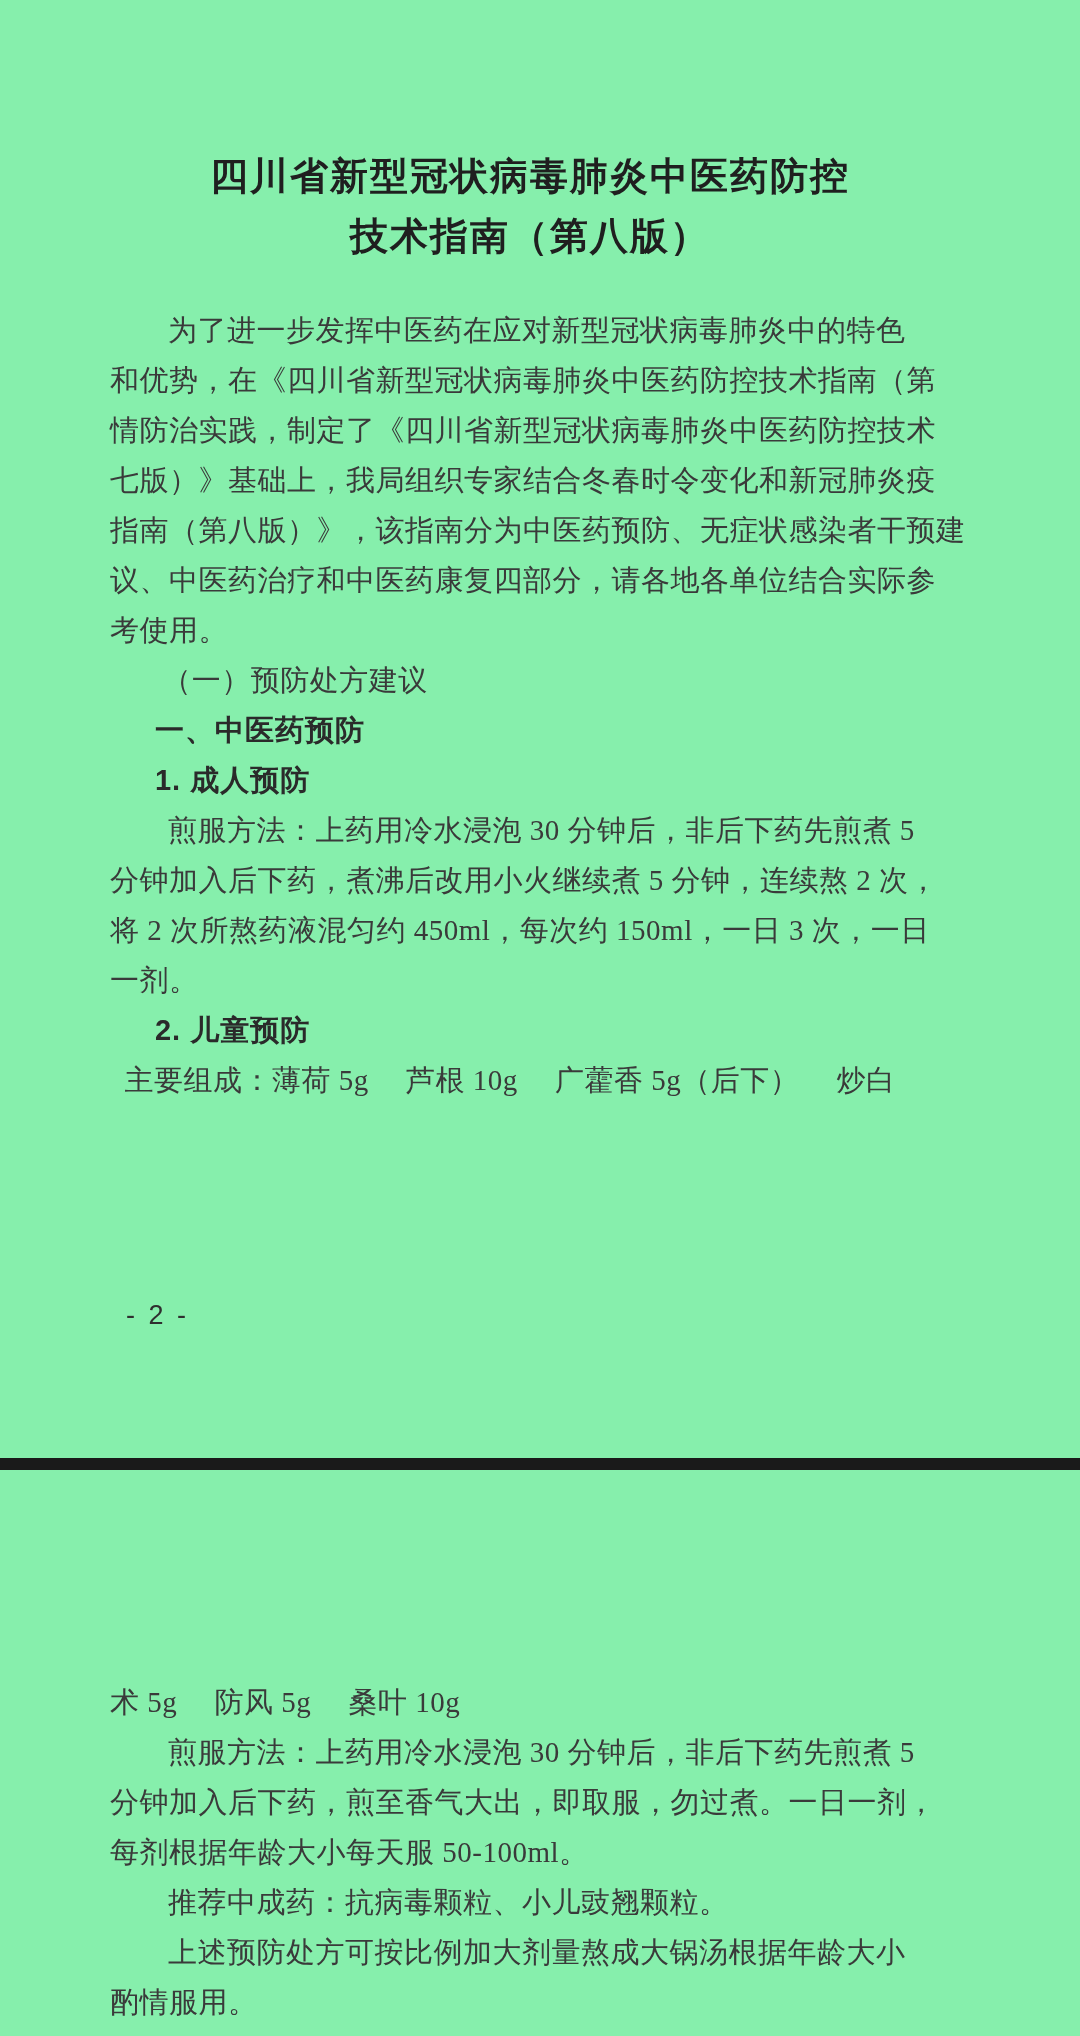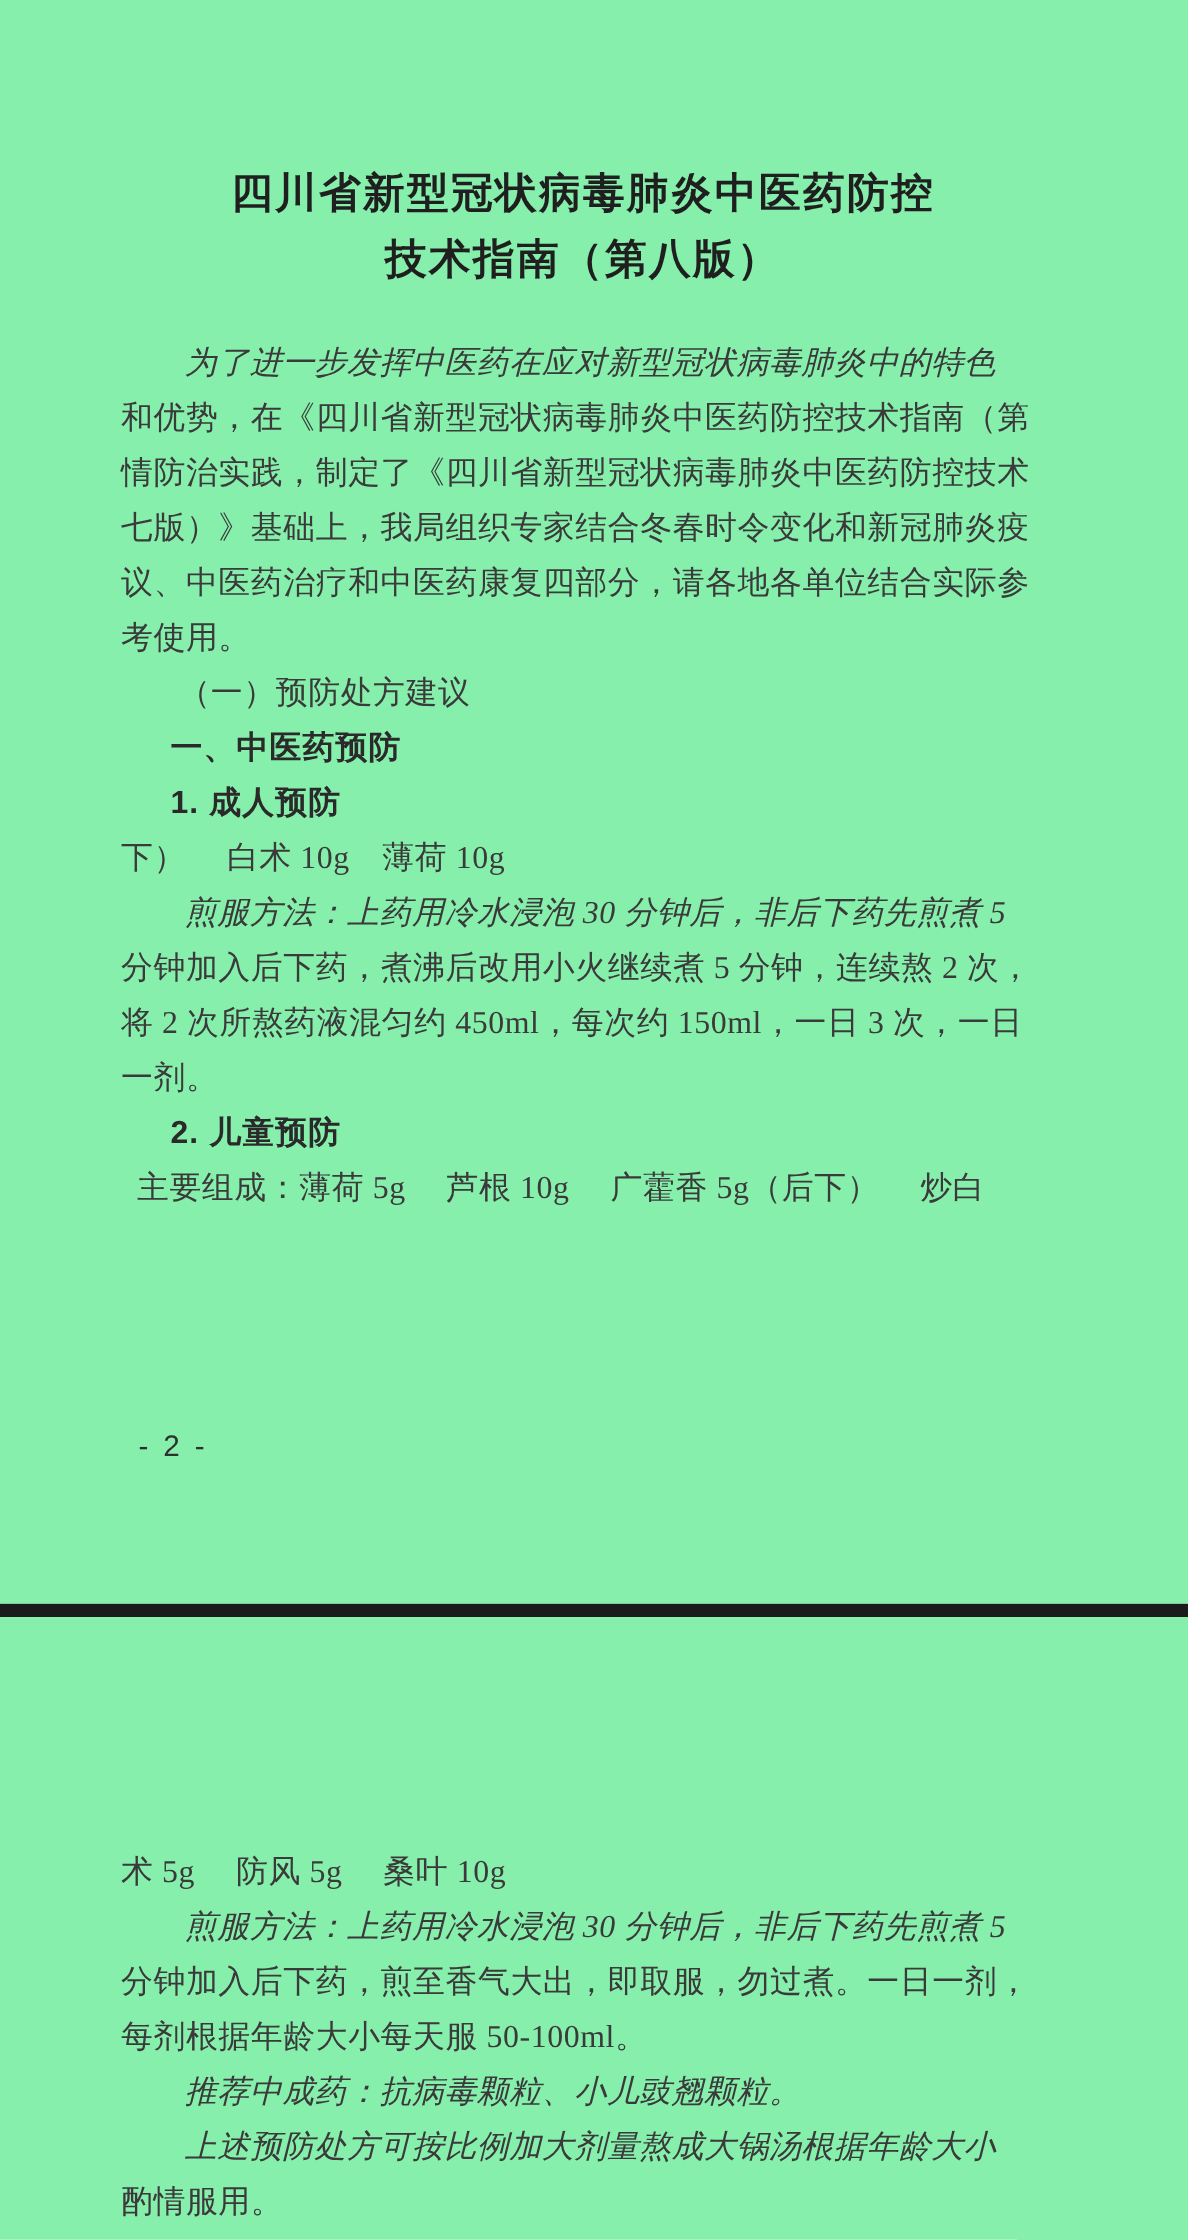"为了进一步发挥中医药在应对新型冠状病毒肺炎中的特色" .ind2 { font-style: italic -> none }
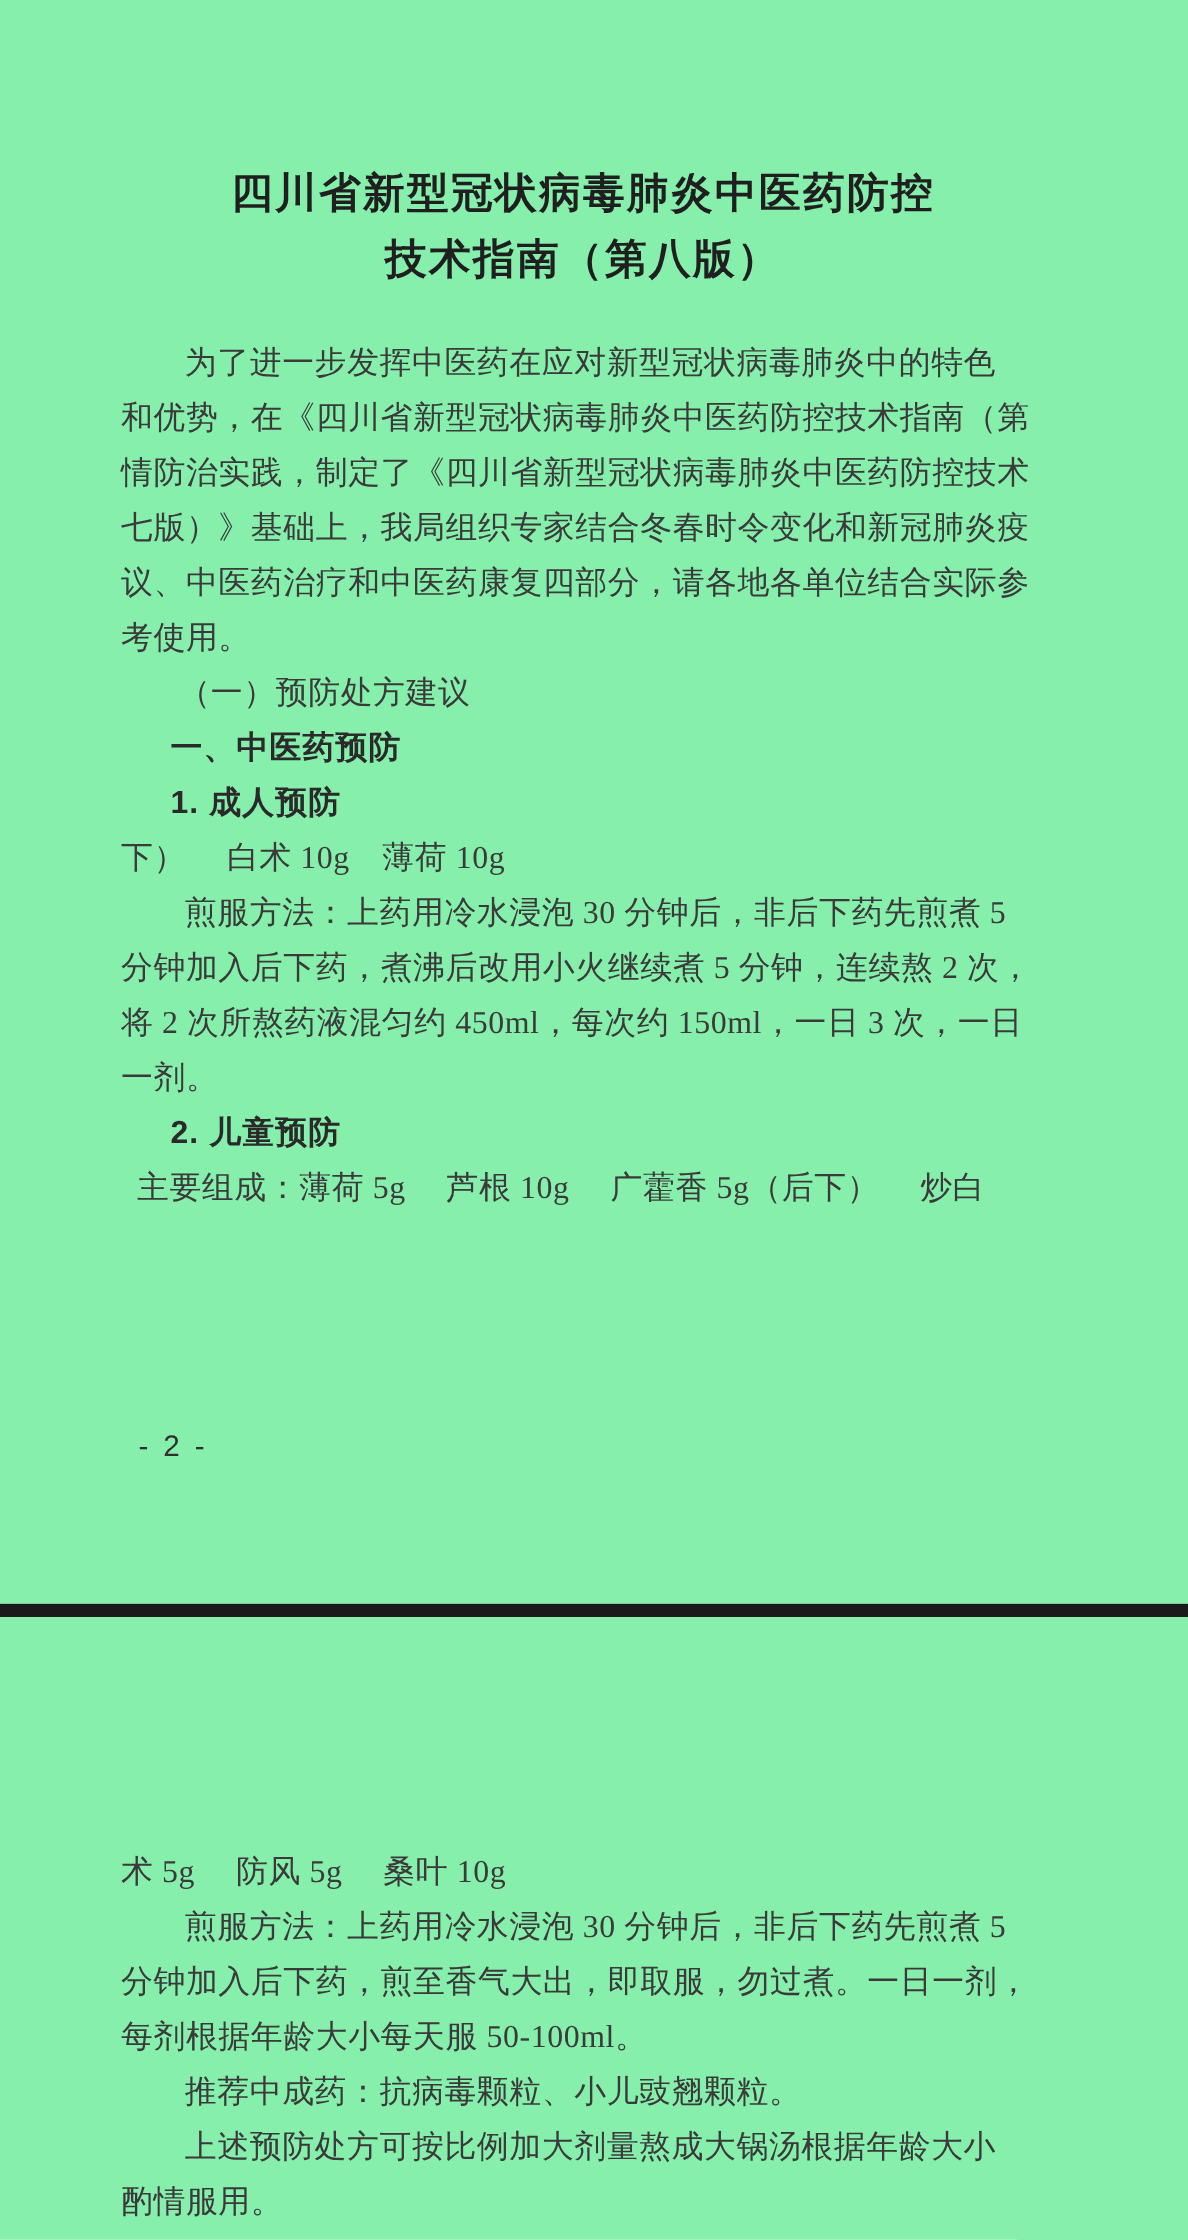"指南（第八版）》，该指南分为中医药预防、无症状感染者干预建" div.b { html: none -> <div>指南（第八版）》，该指南分为中医药预防、无症状感染者干预建</div> }
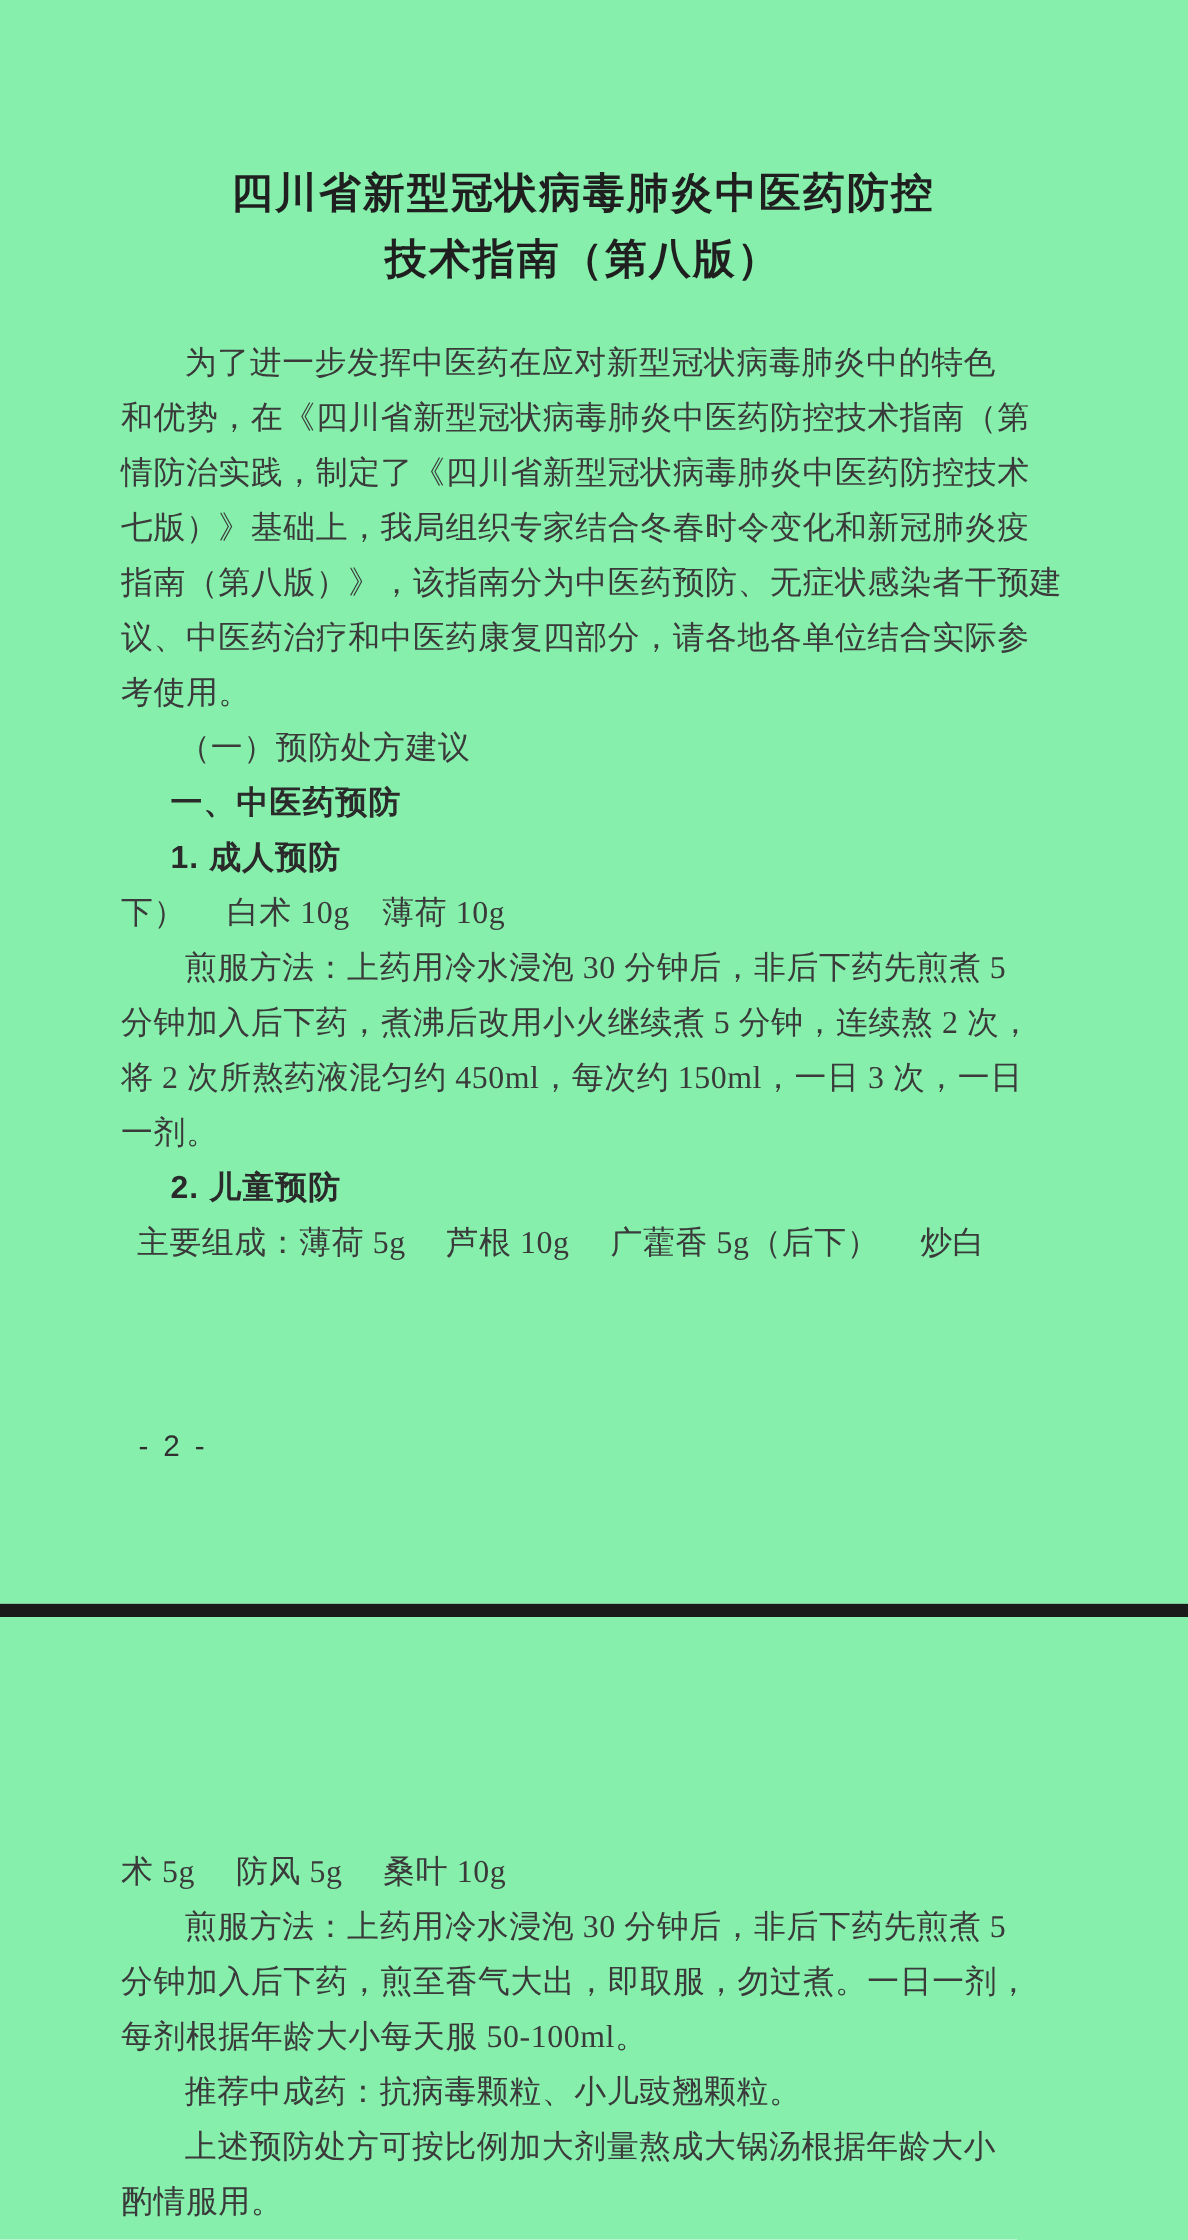"下） 白术 10g 薄荷 10g" div.b { html: <div>下） 白术 10g 薄荷 10g</div> -> none }
